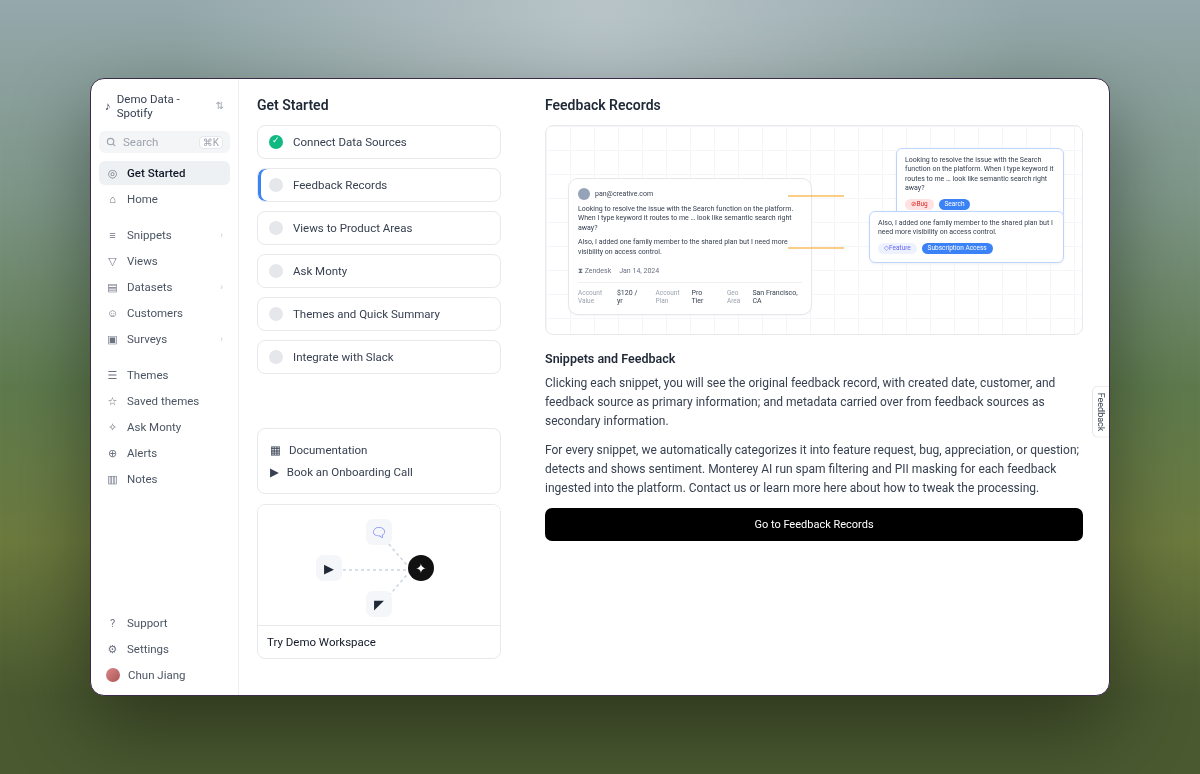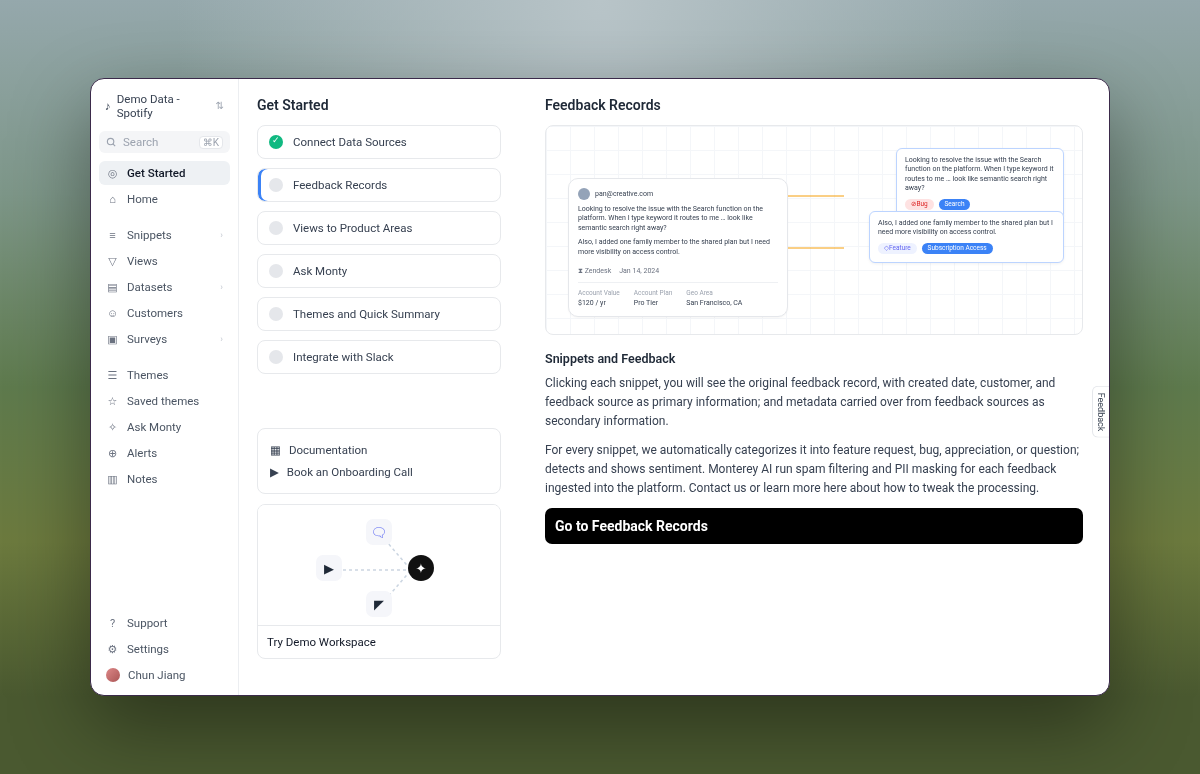"pan@creative.com" .fb-card { width: 220px -> 244px }
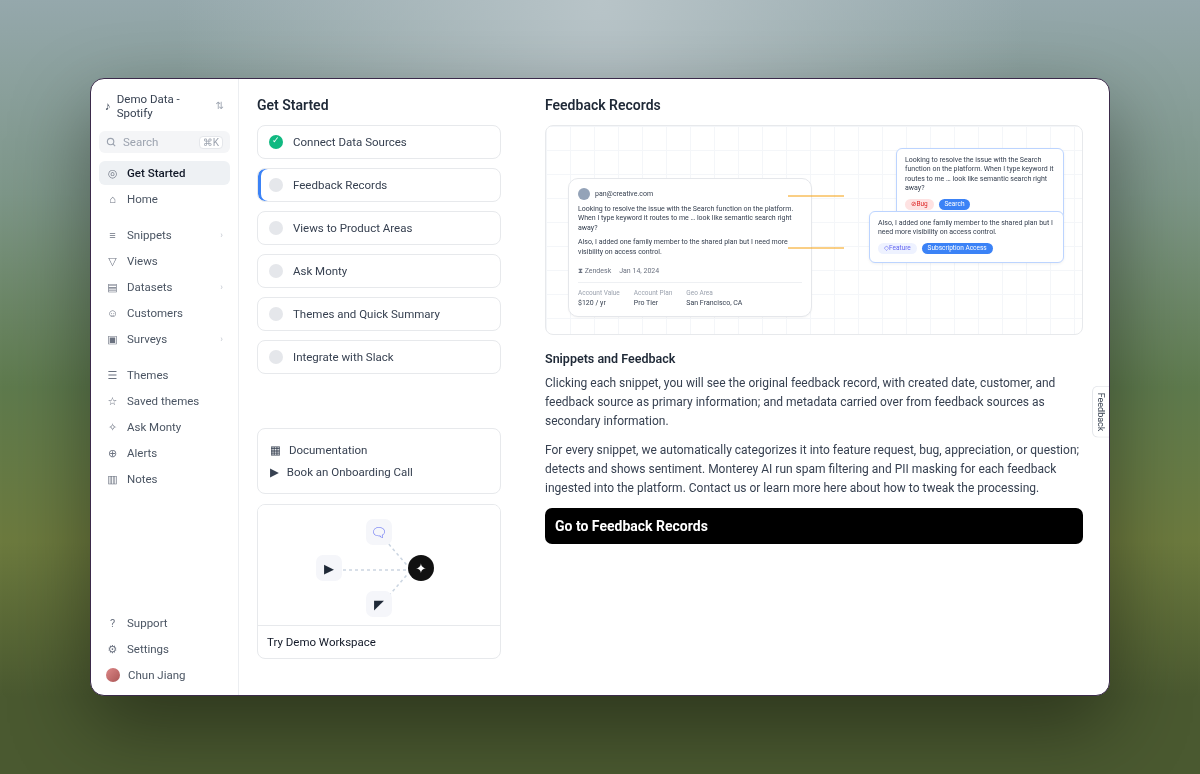"Account Value" .fb-col { flex-direction: column -> none }
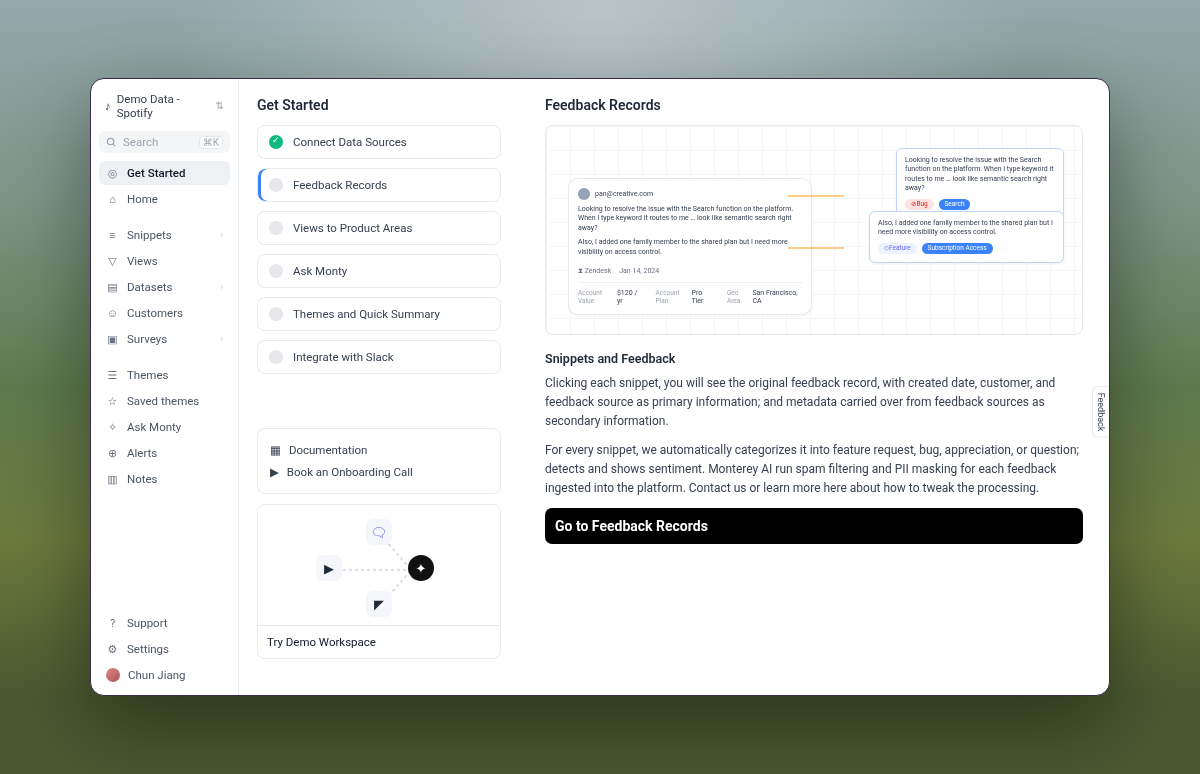"Go to Feedback Records" .cta { font-size: 14px -> 11px; font-weight: 700 -> 400; text-align: none -> center }
